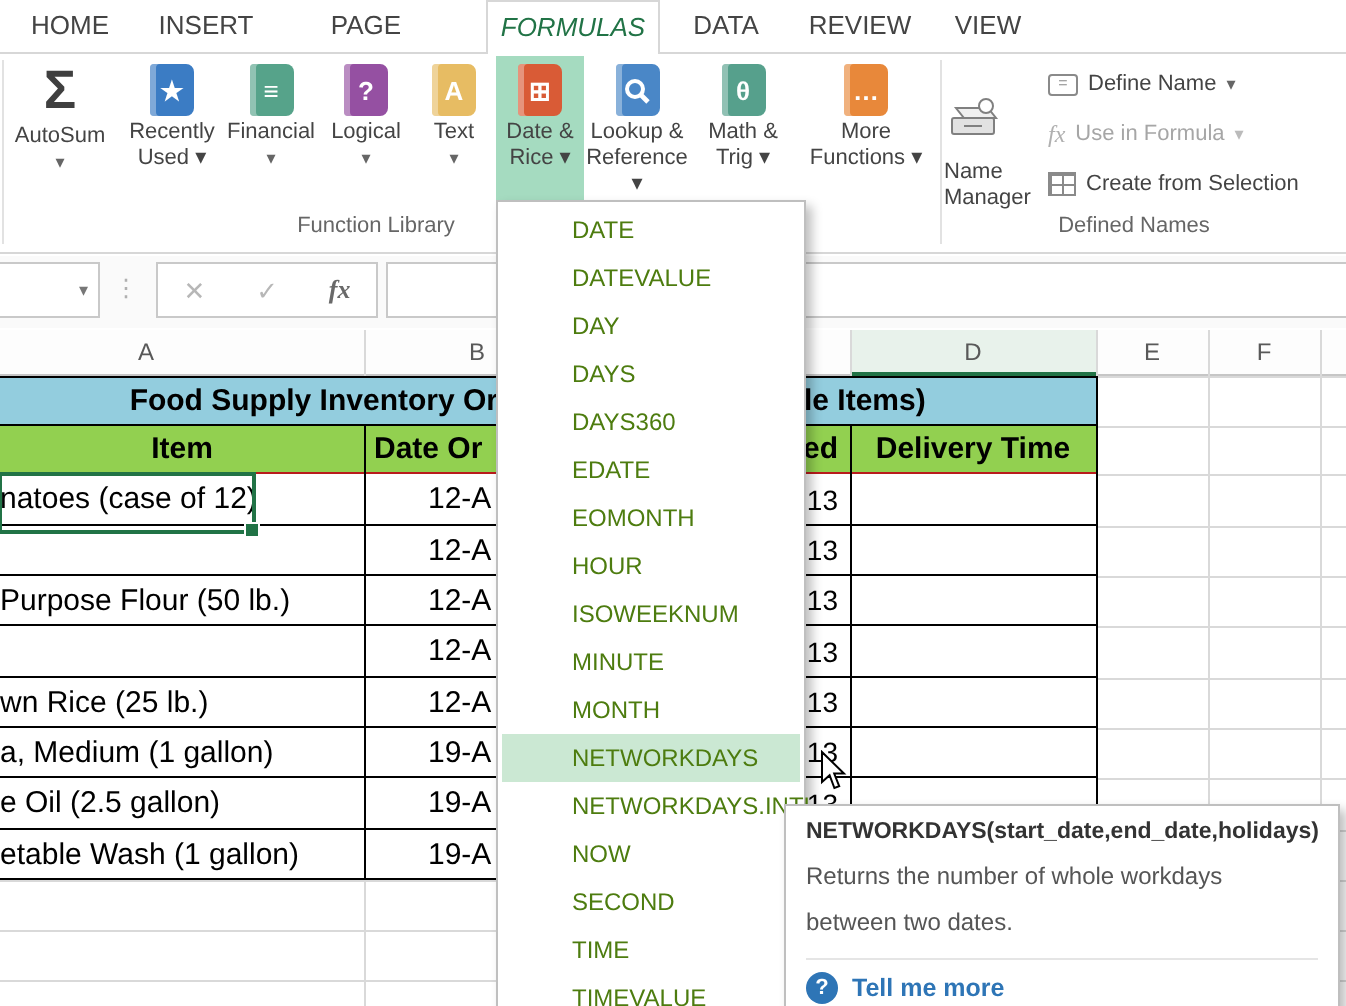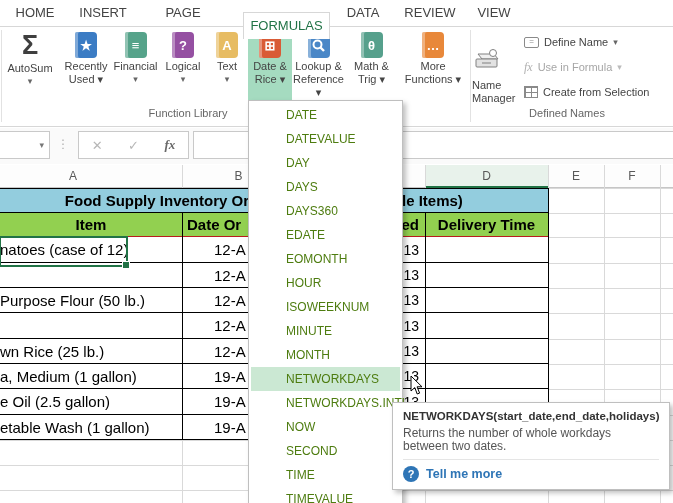"FORMULAS" .tab.active { font-style: none -> italic; top: 12px -> 0 }
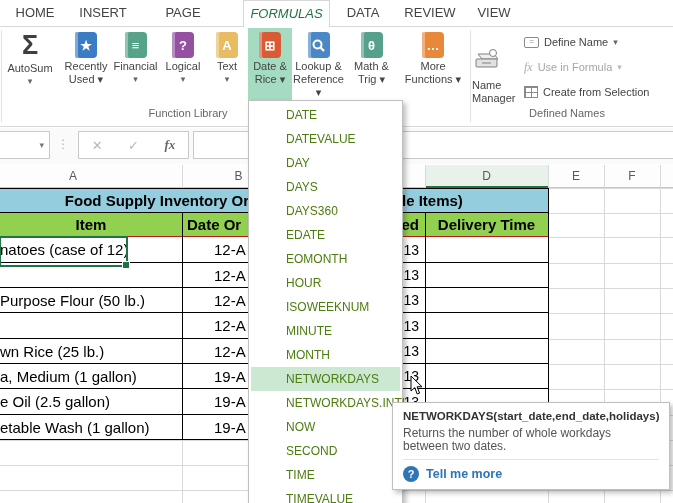"Returns the number of whole" #tt-body { line-height: 13px -> 23px }
